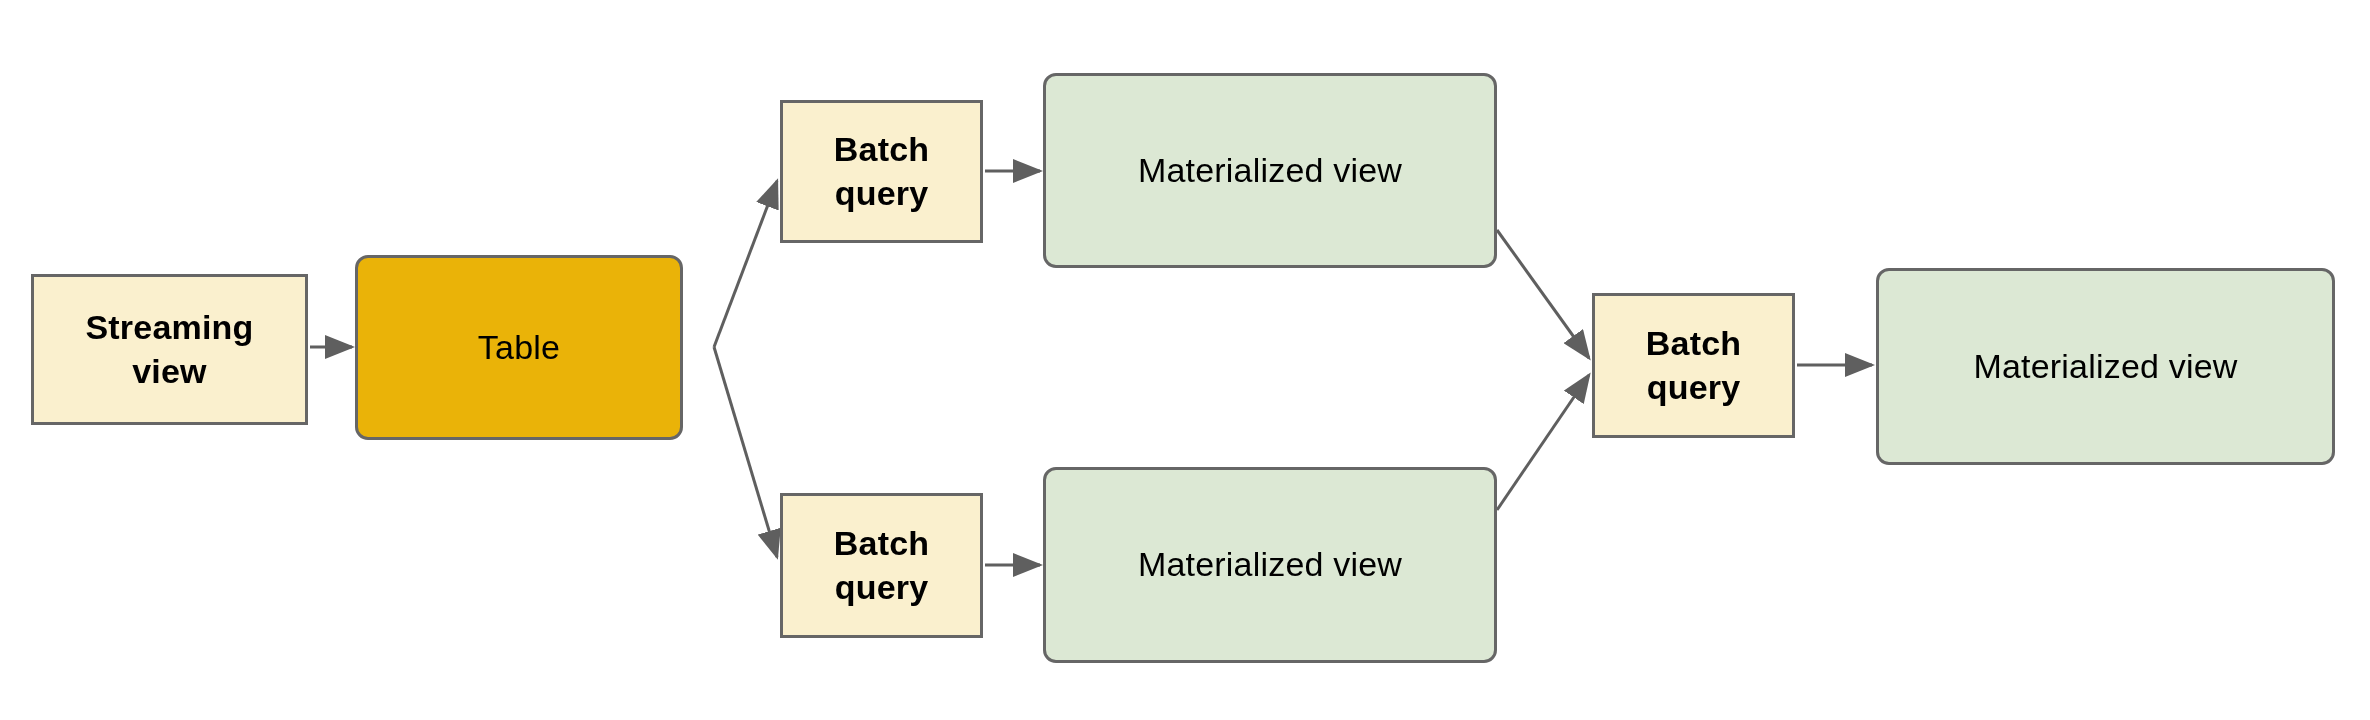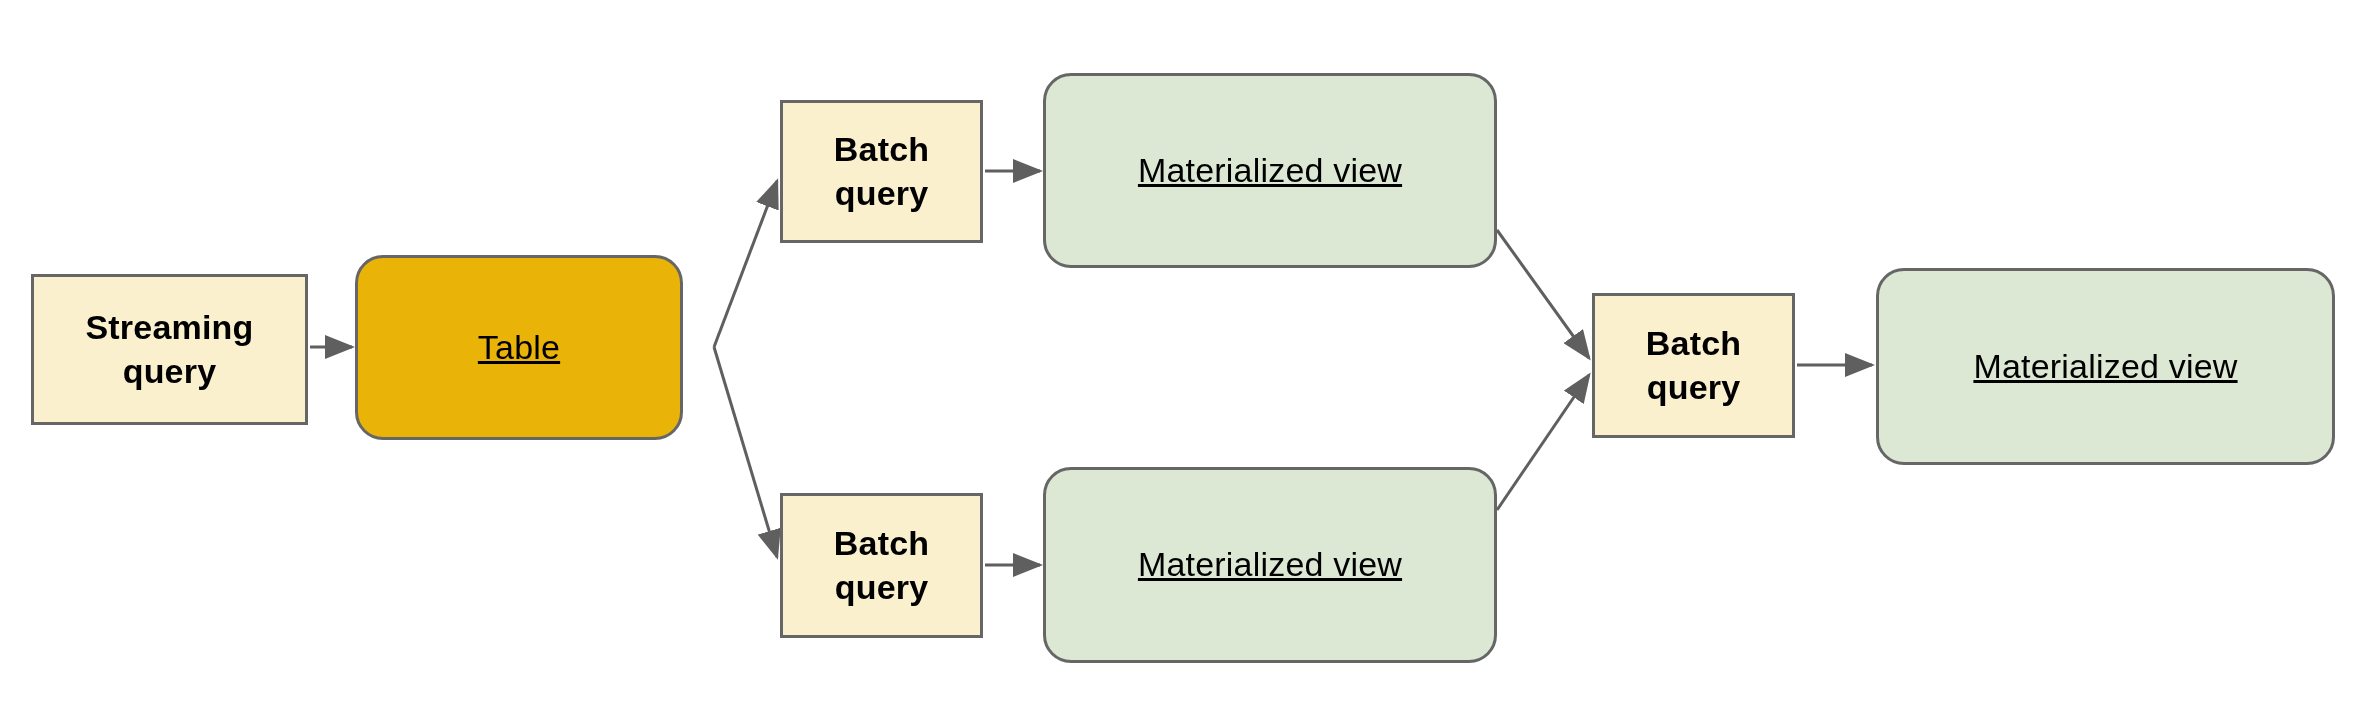"Materialized view" .node.store { border-radius: 28px -> 13px; text-decoration: underline -> none }
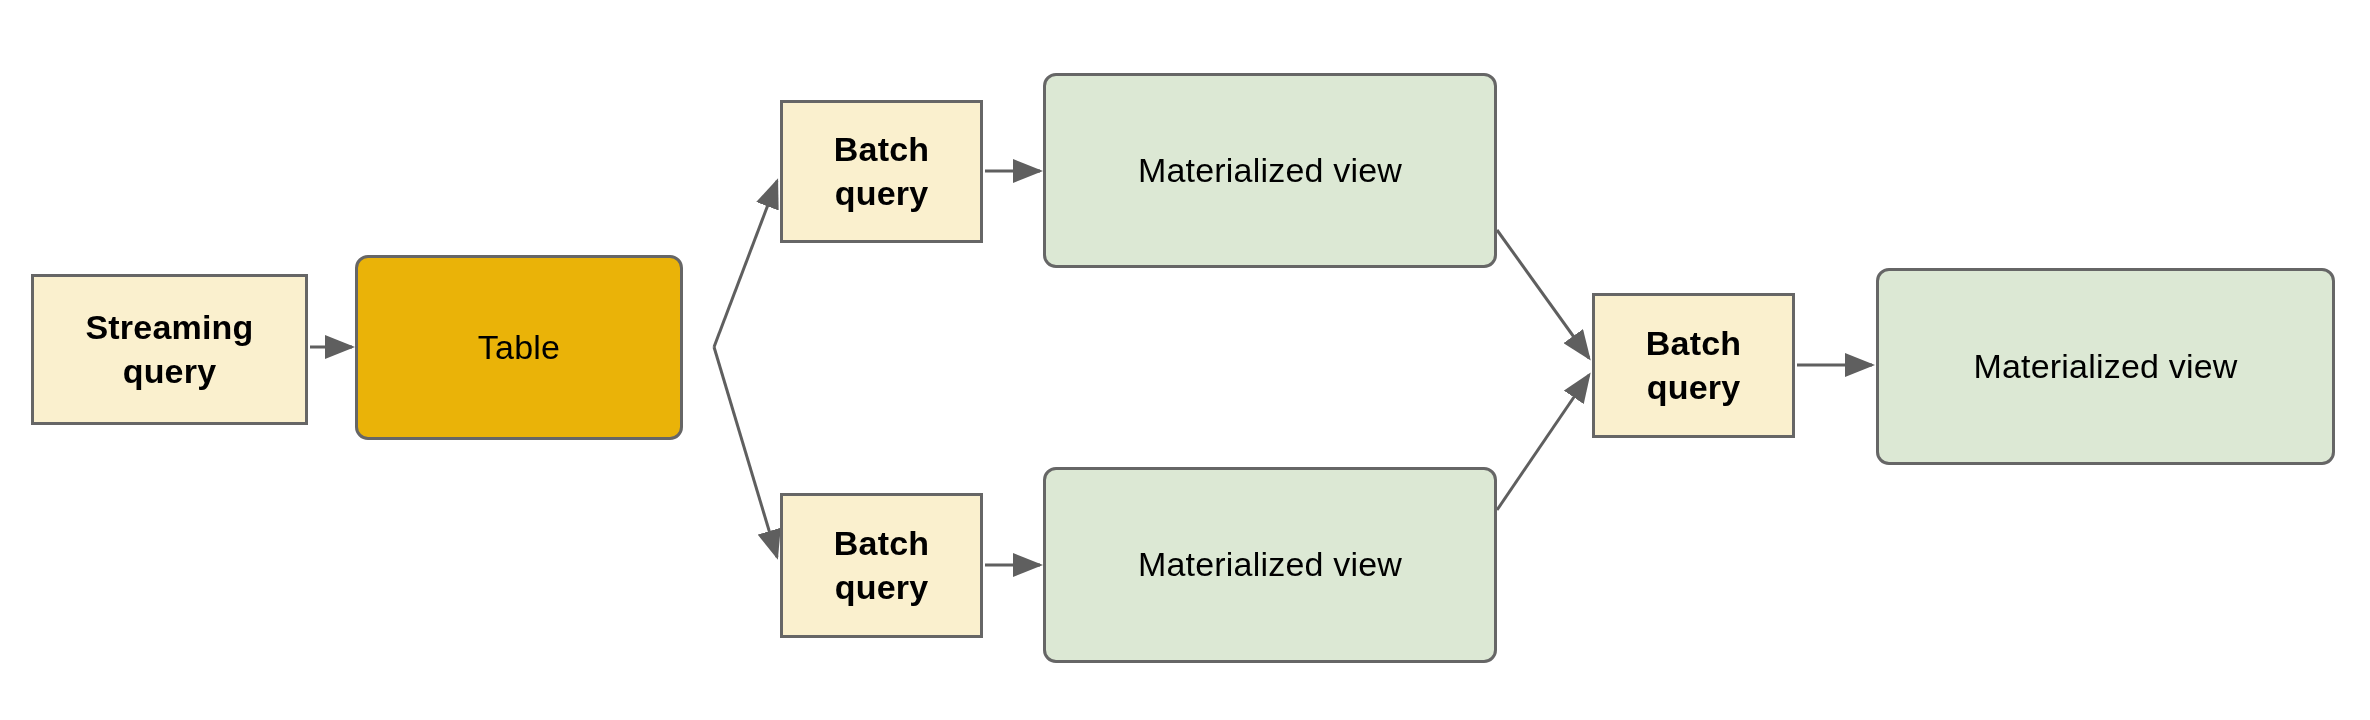"Streaming" span.node-label { text: query -> view }
